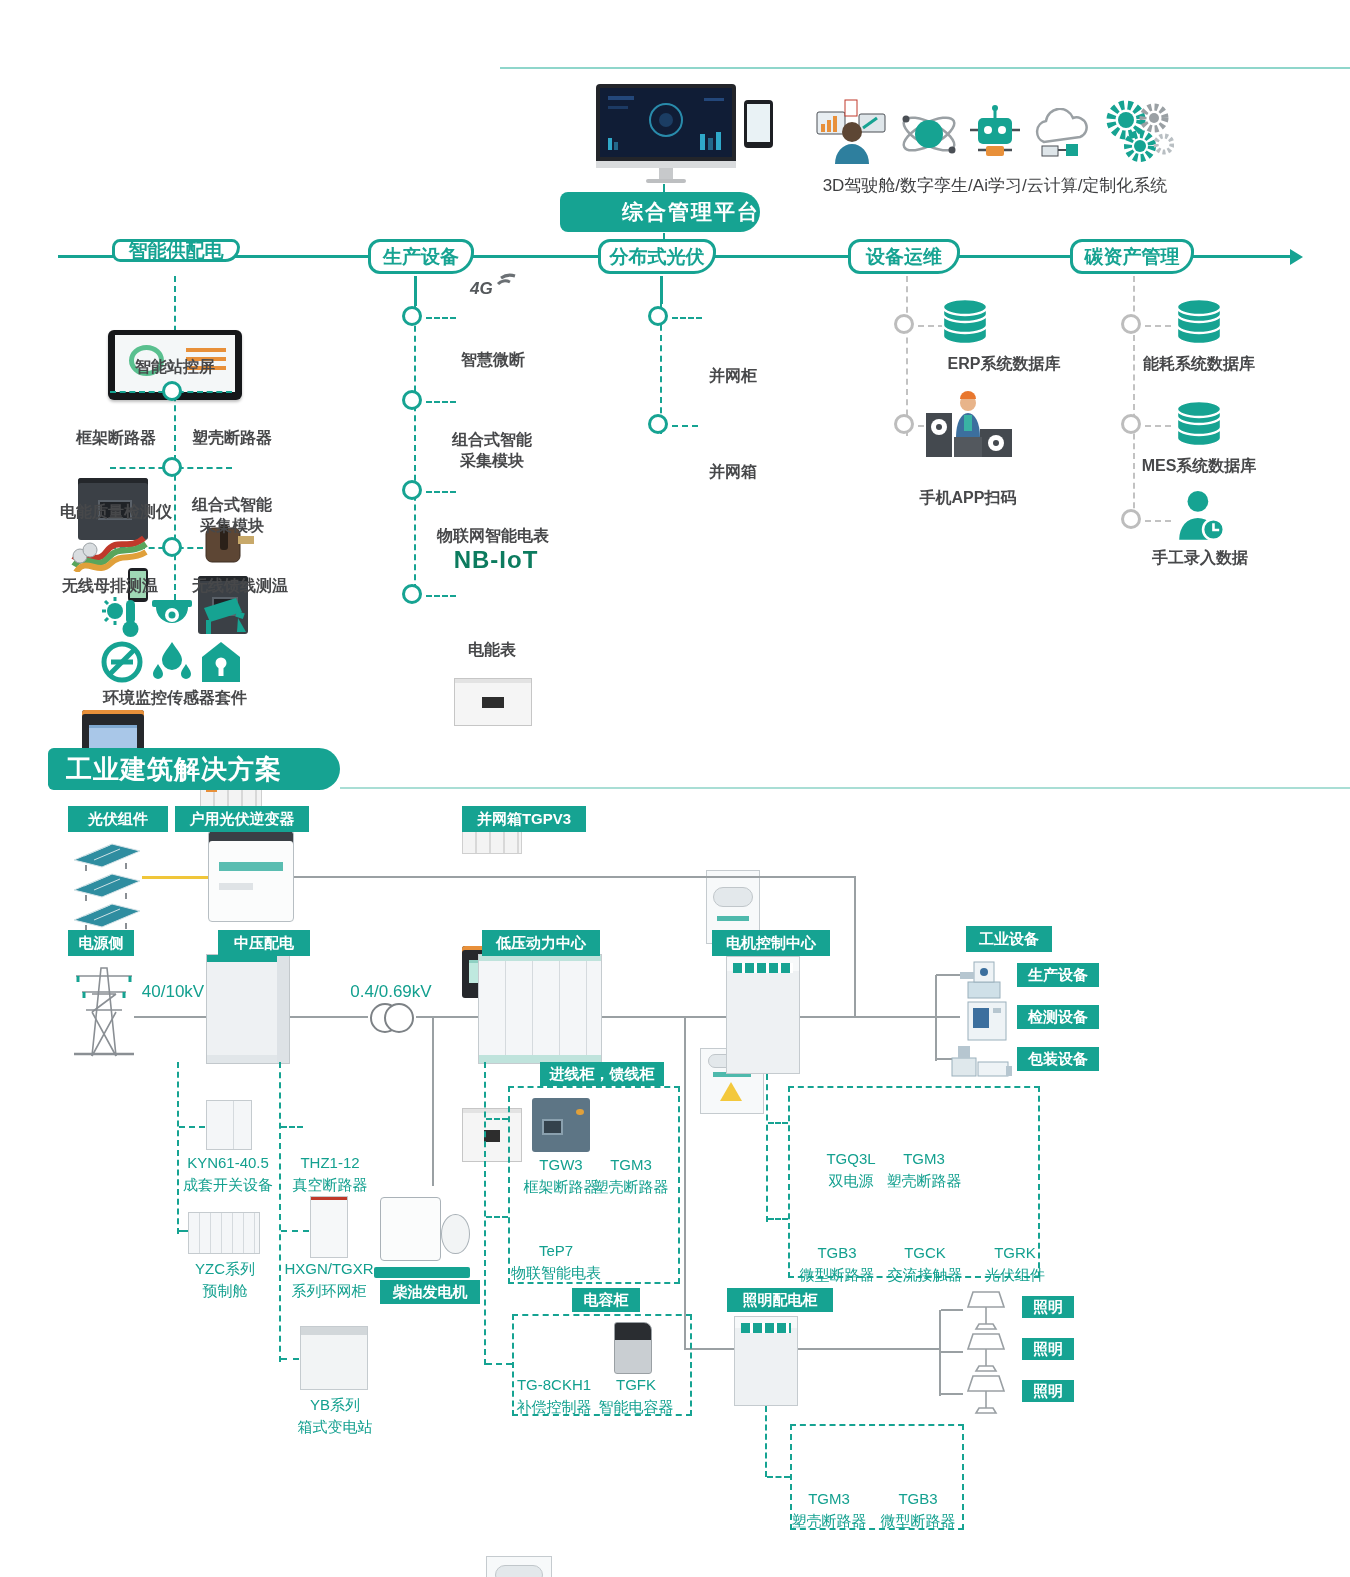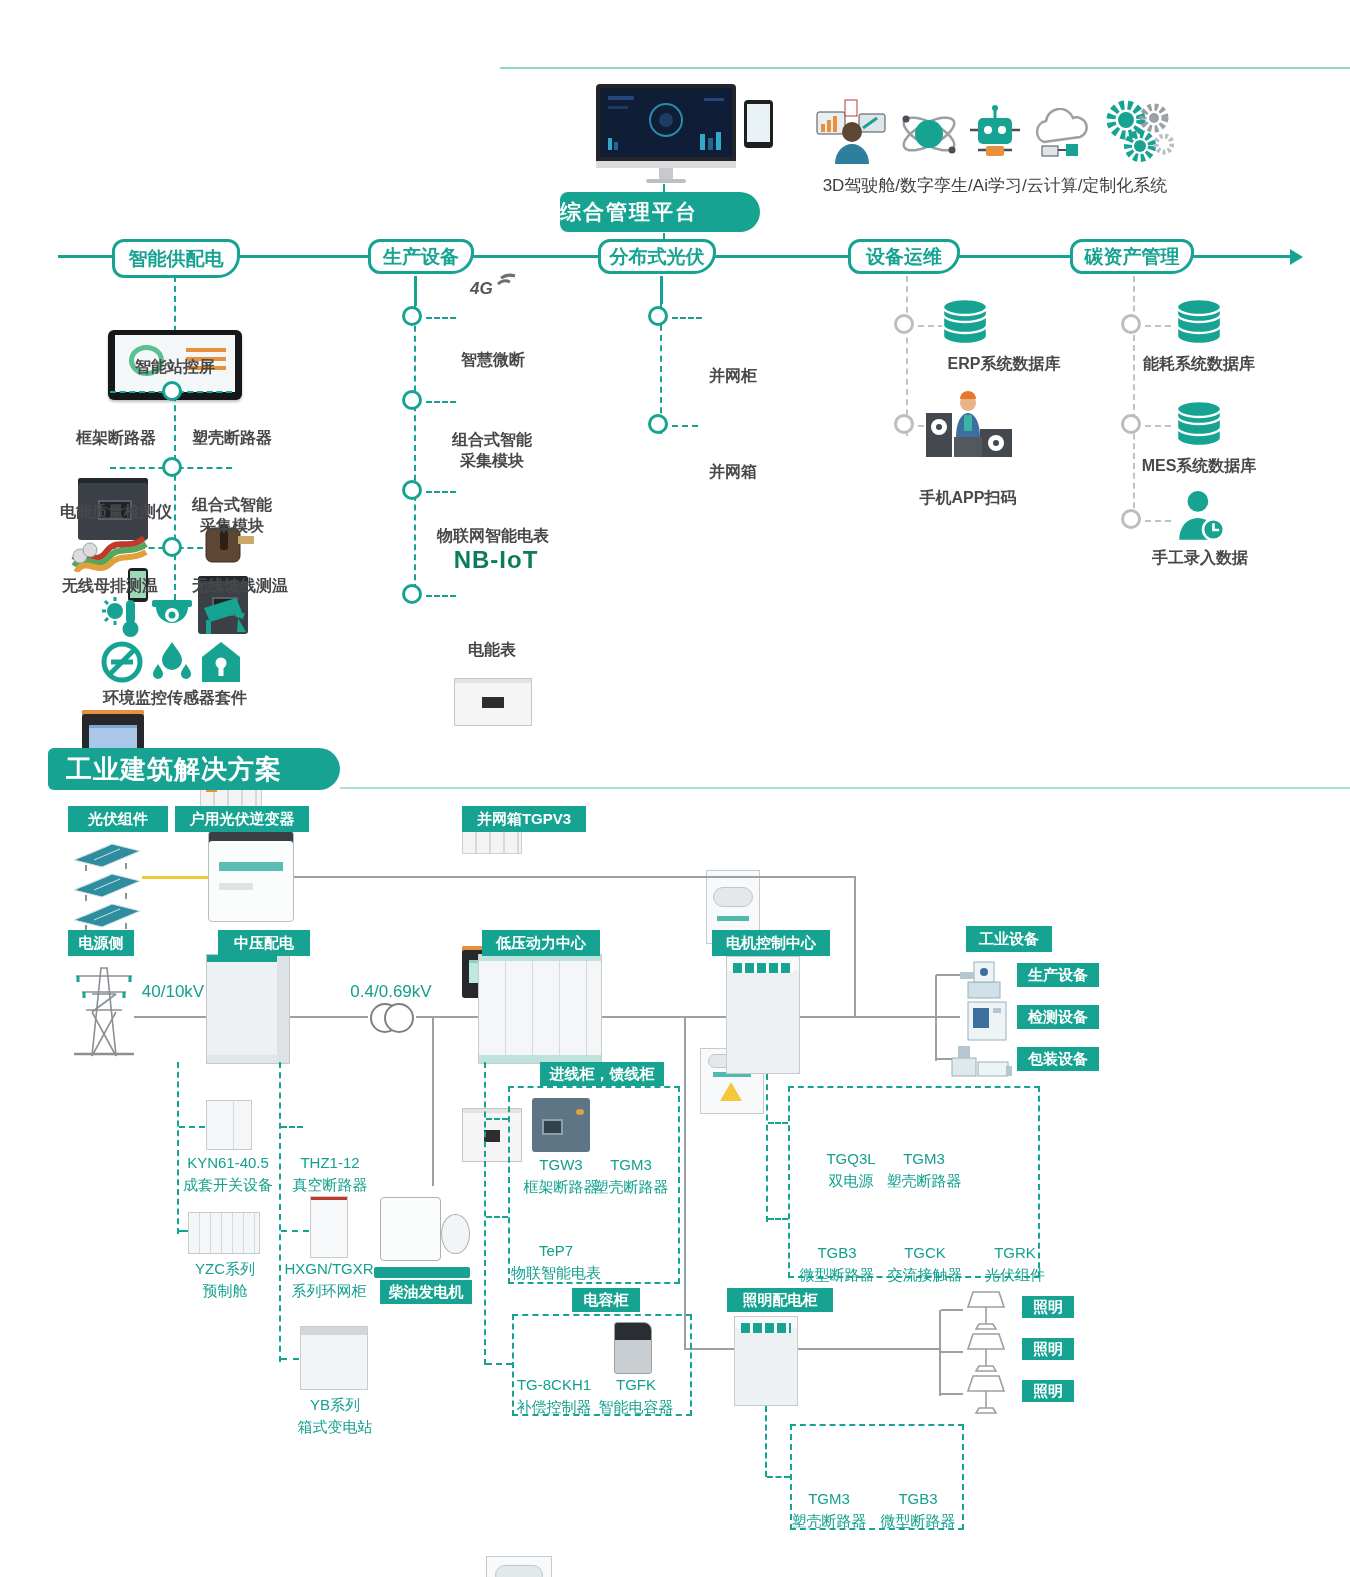"综合管理平台" .platform { justify-content: flex-start -> flex-end }
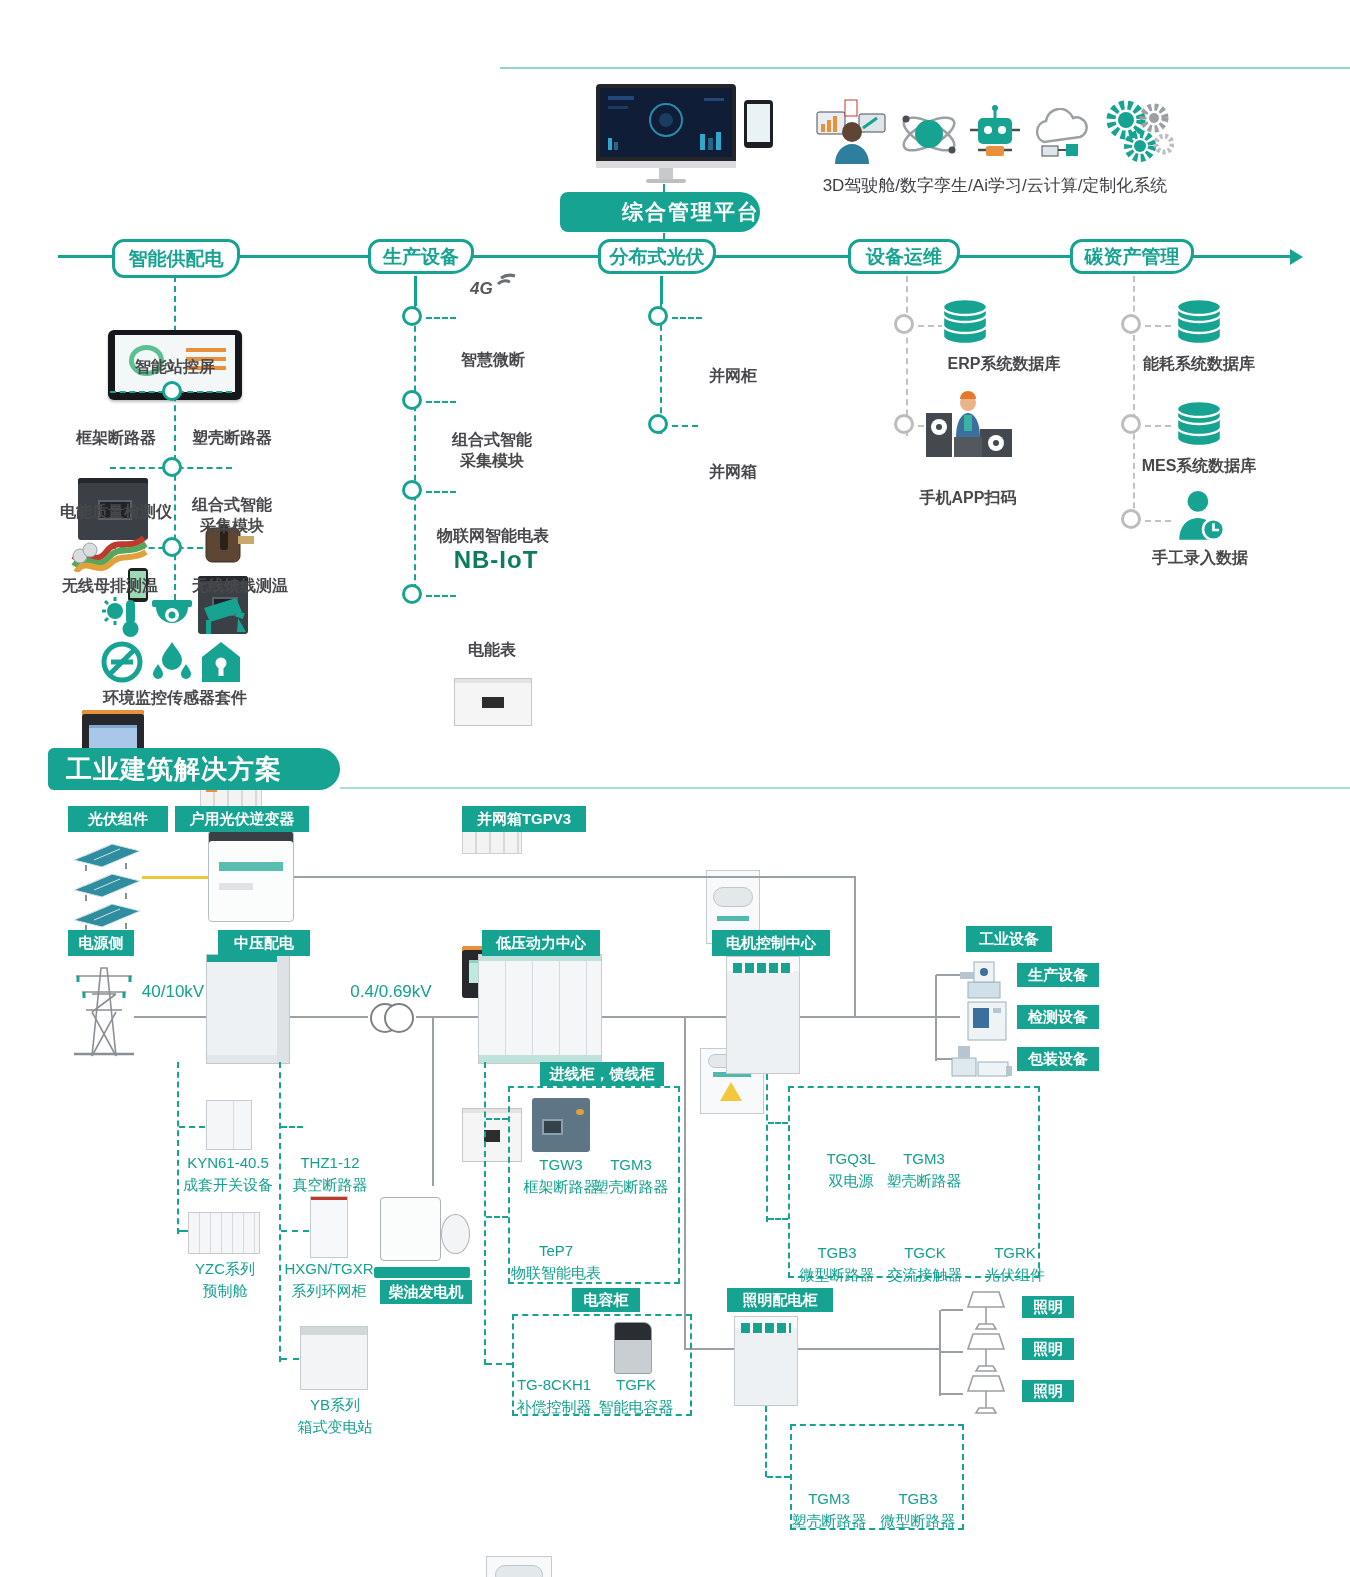"智能供配电" div.a { height: 39px -> 23px }
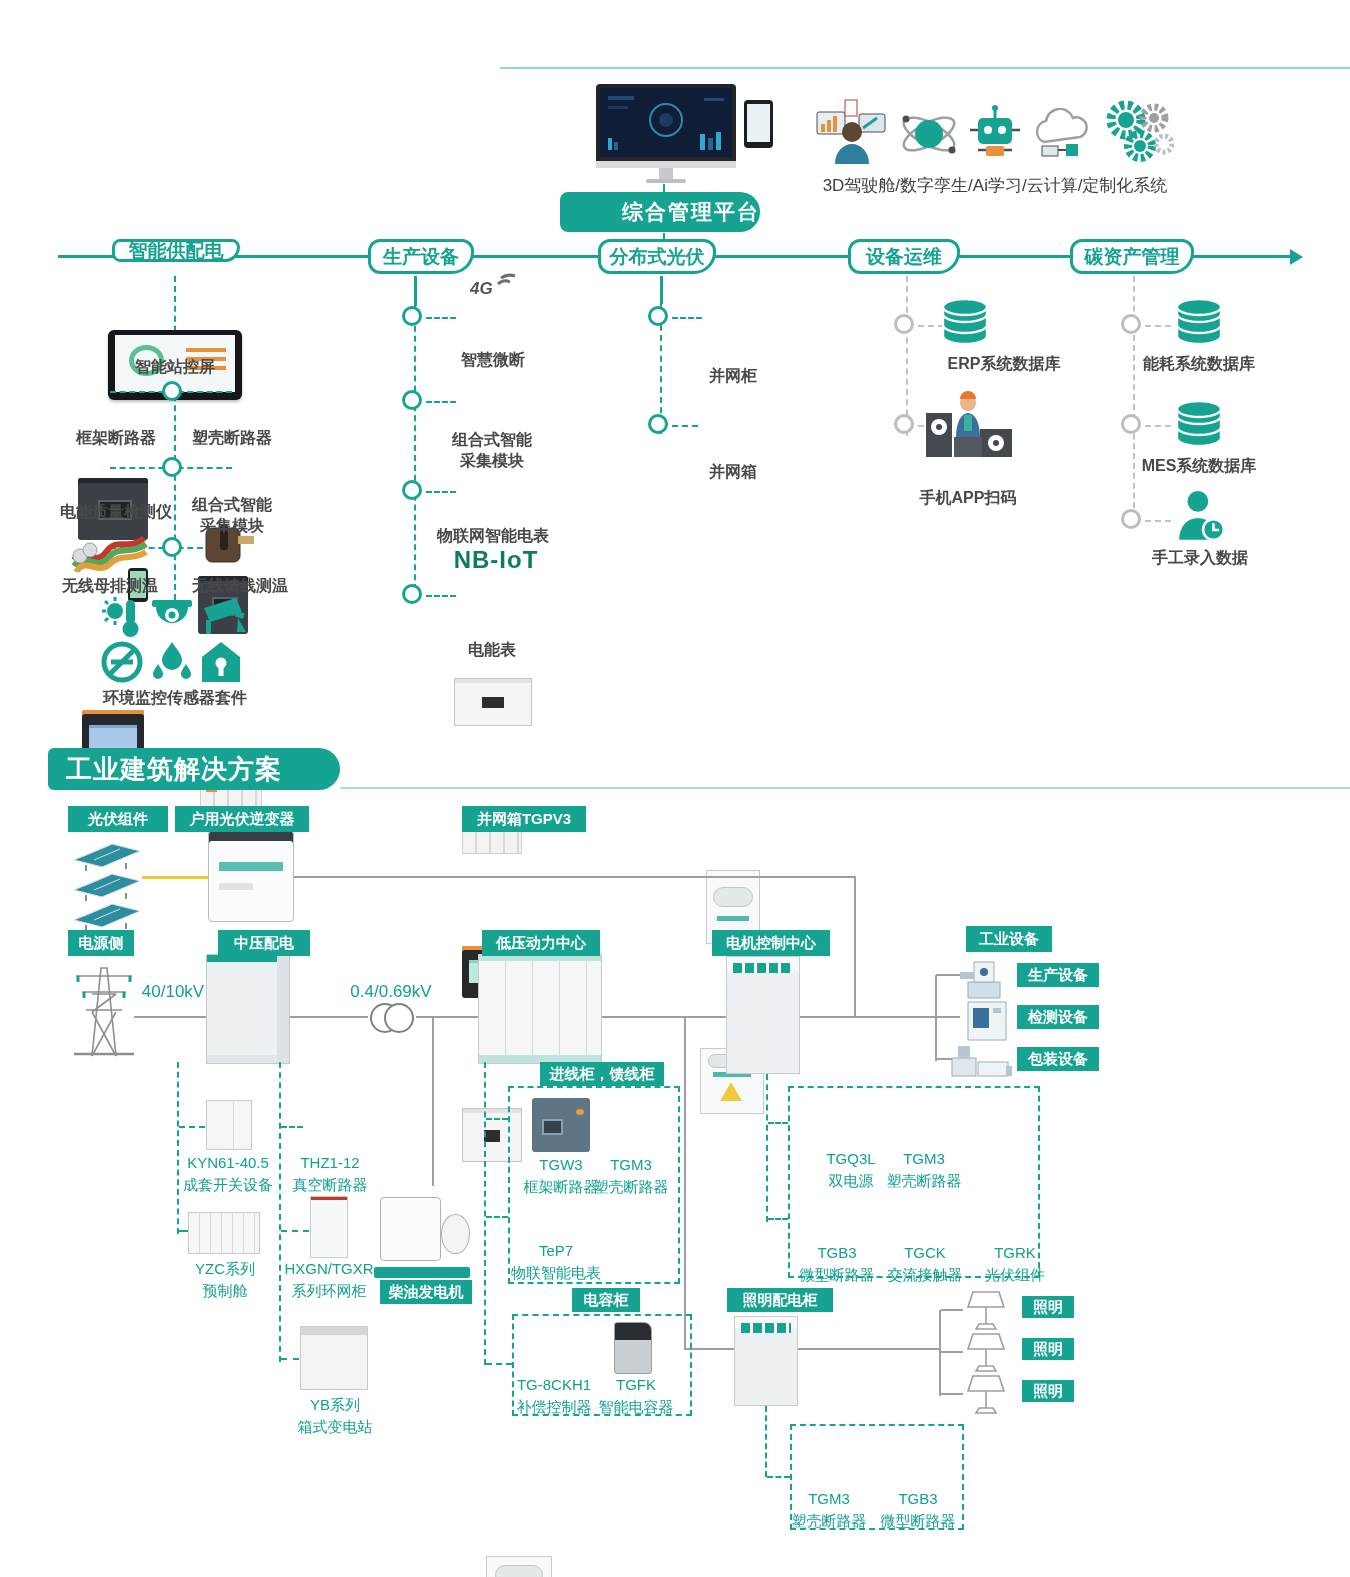"柴油发电机" div.a { width: 92px -> 100px }
